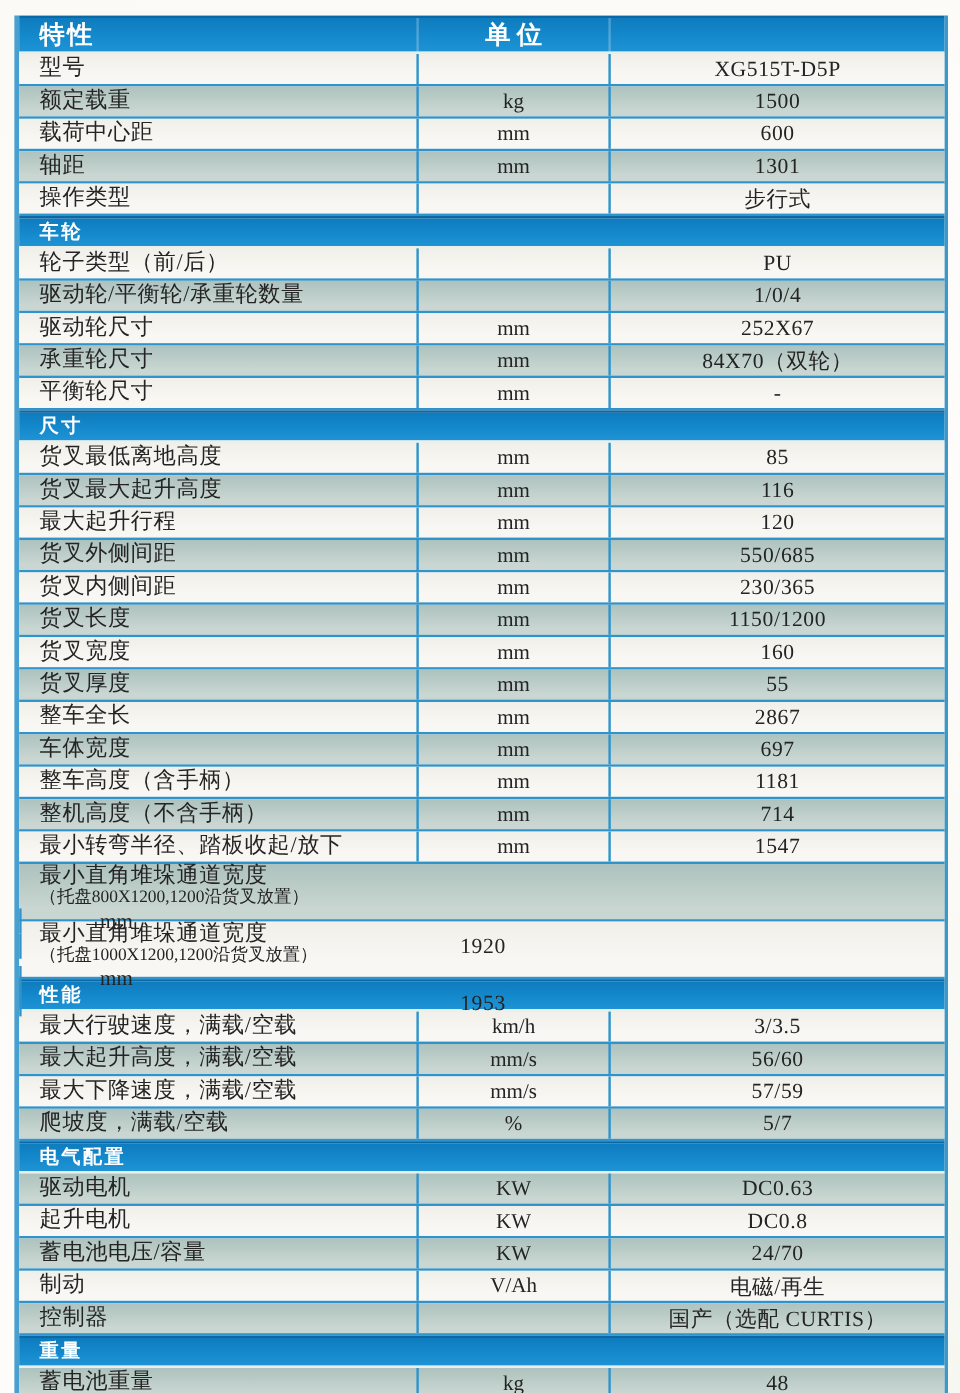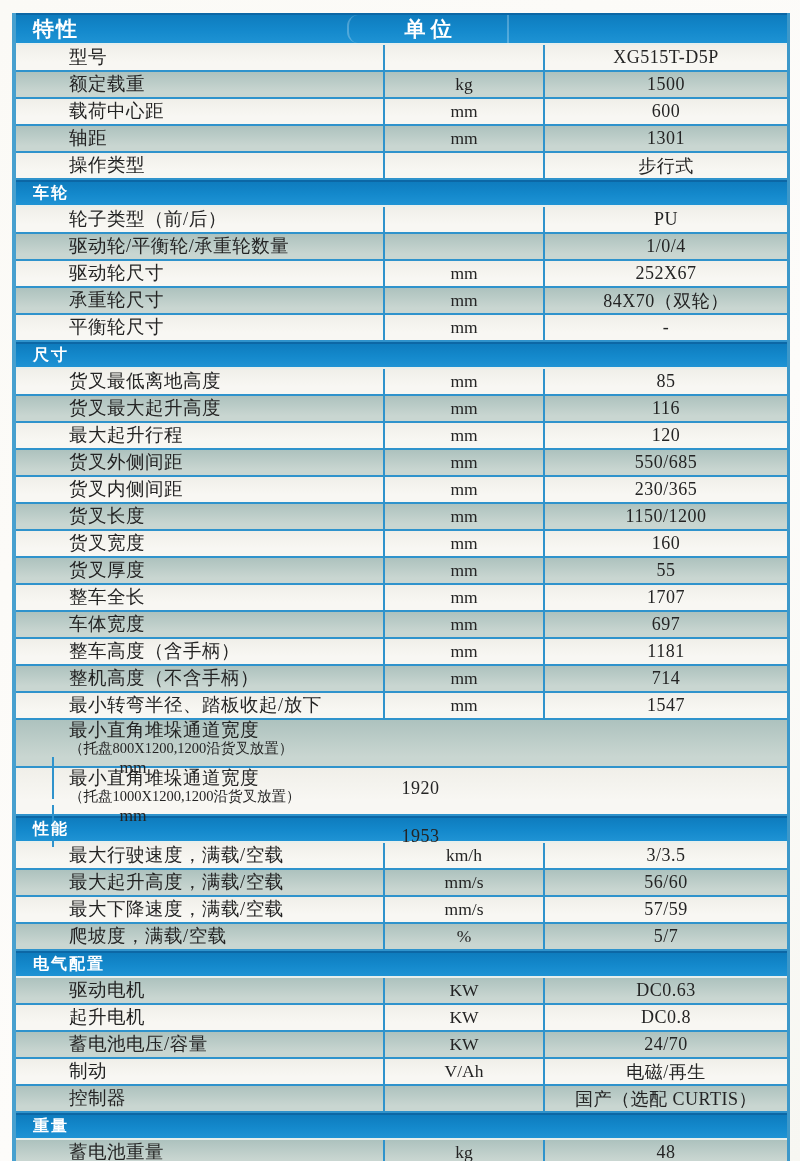"单 位" .hdr-c2 { border-radius: 11px -> none }
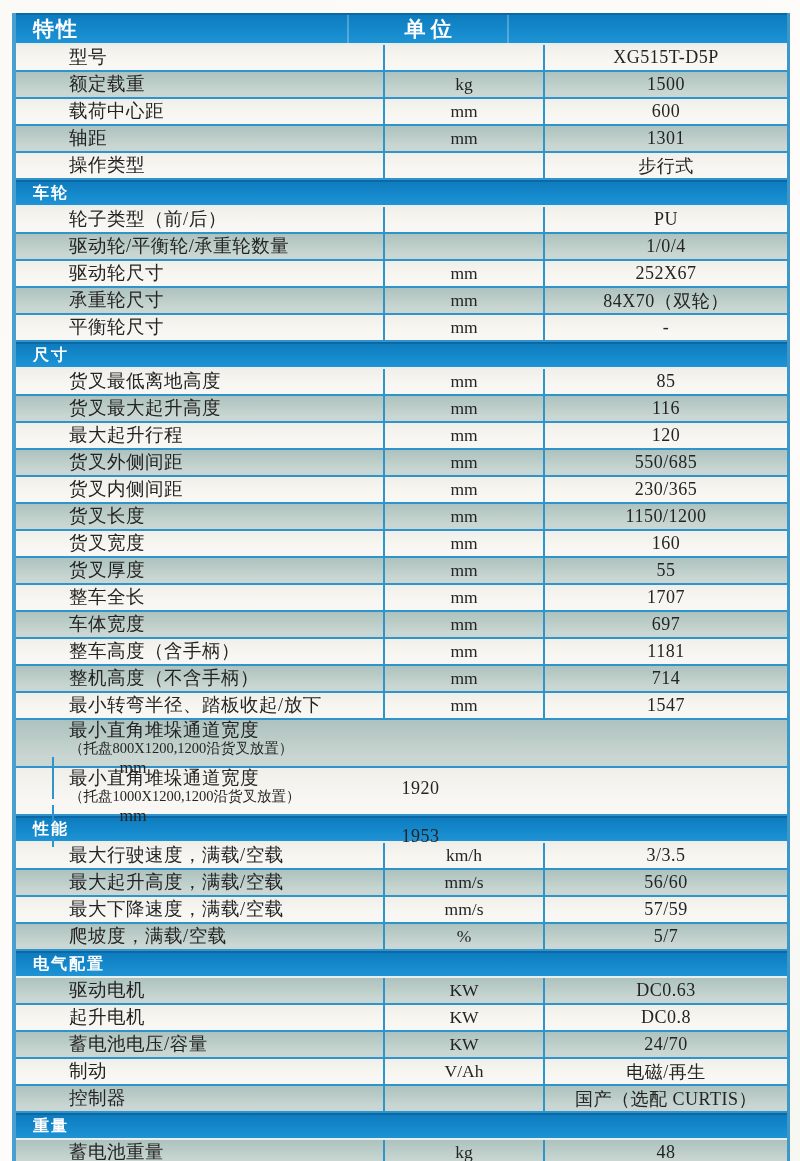"型号" .row { padding-left: 36px -> none }
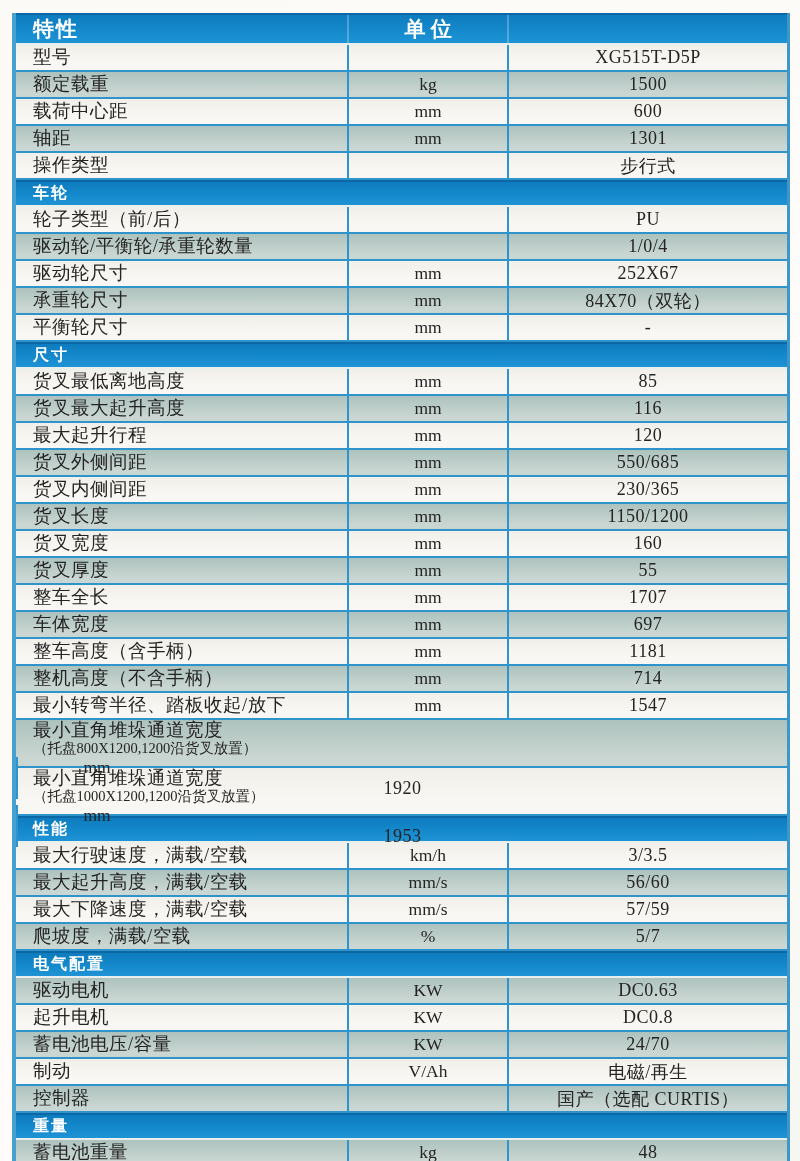"1707" div.c-value { text: 1707 -> 2867 }
